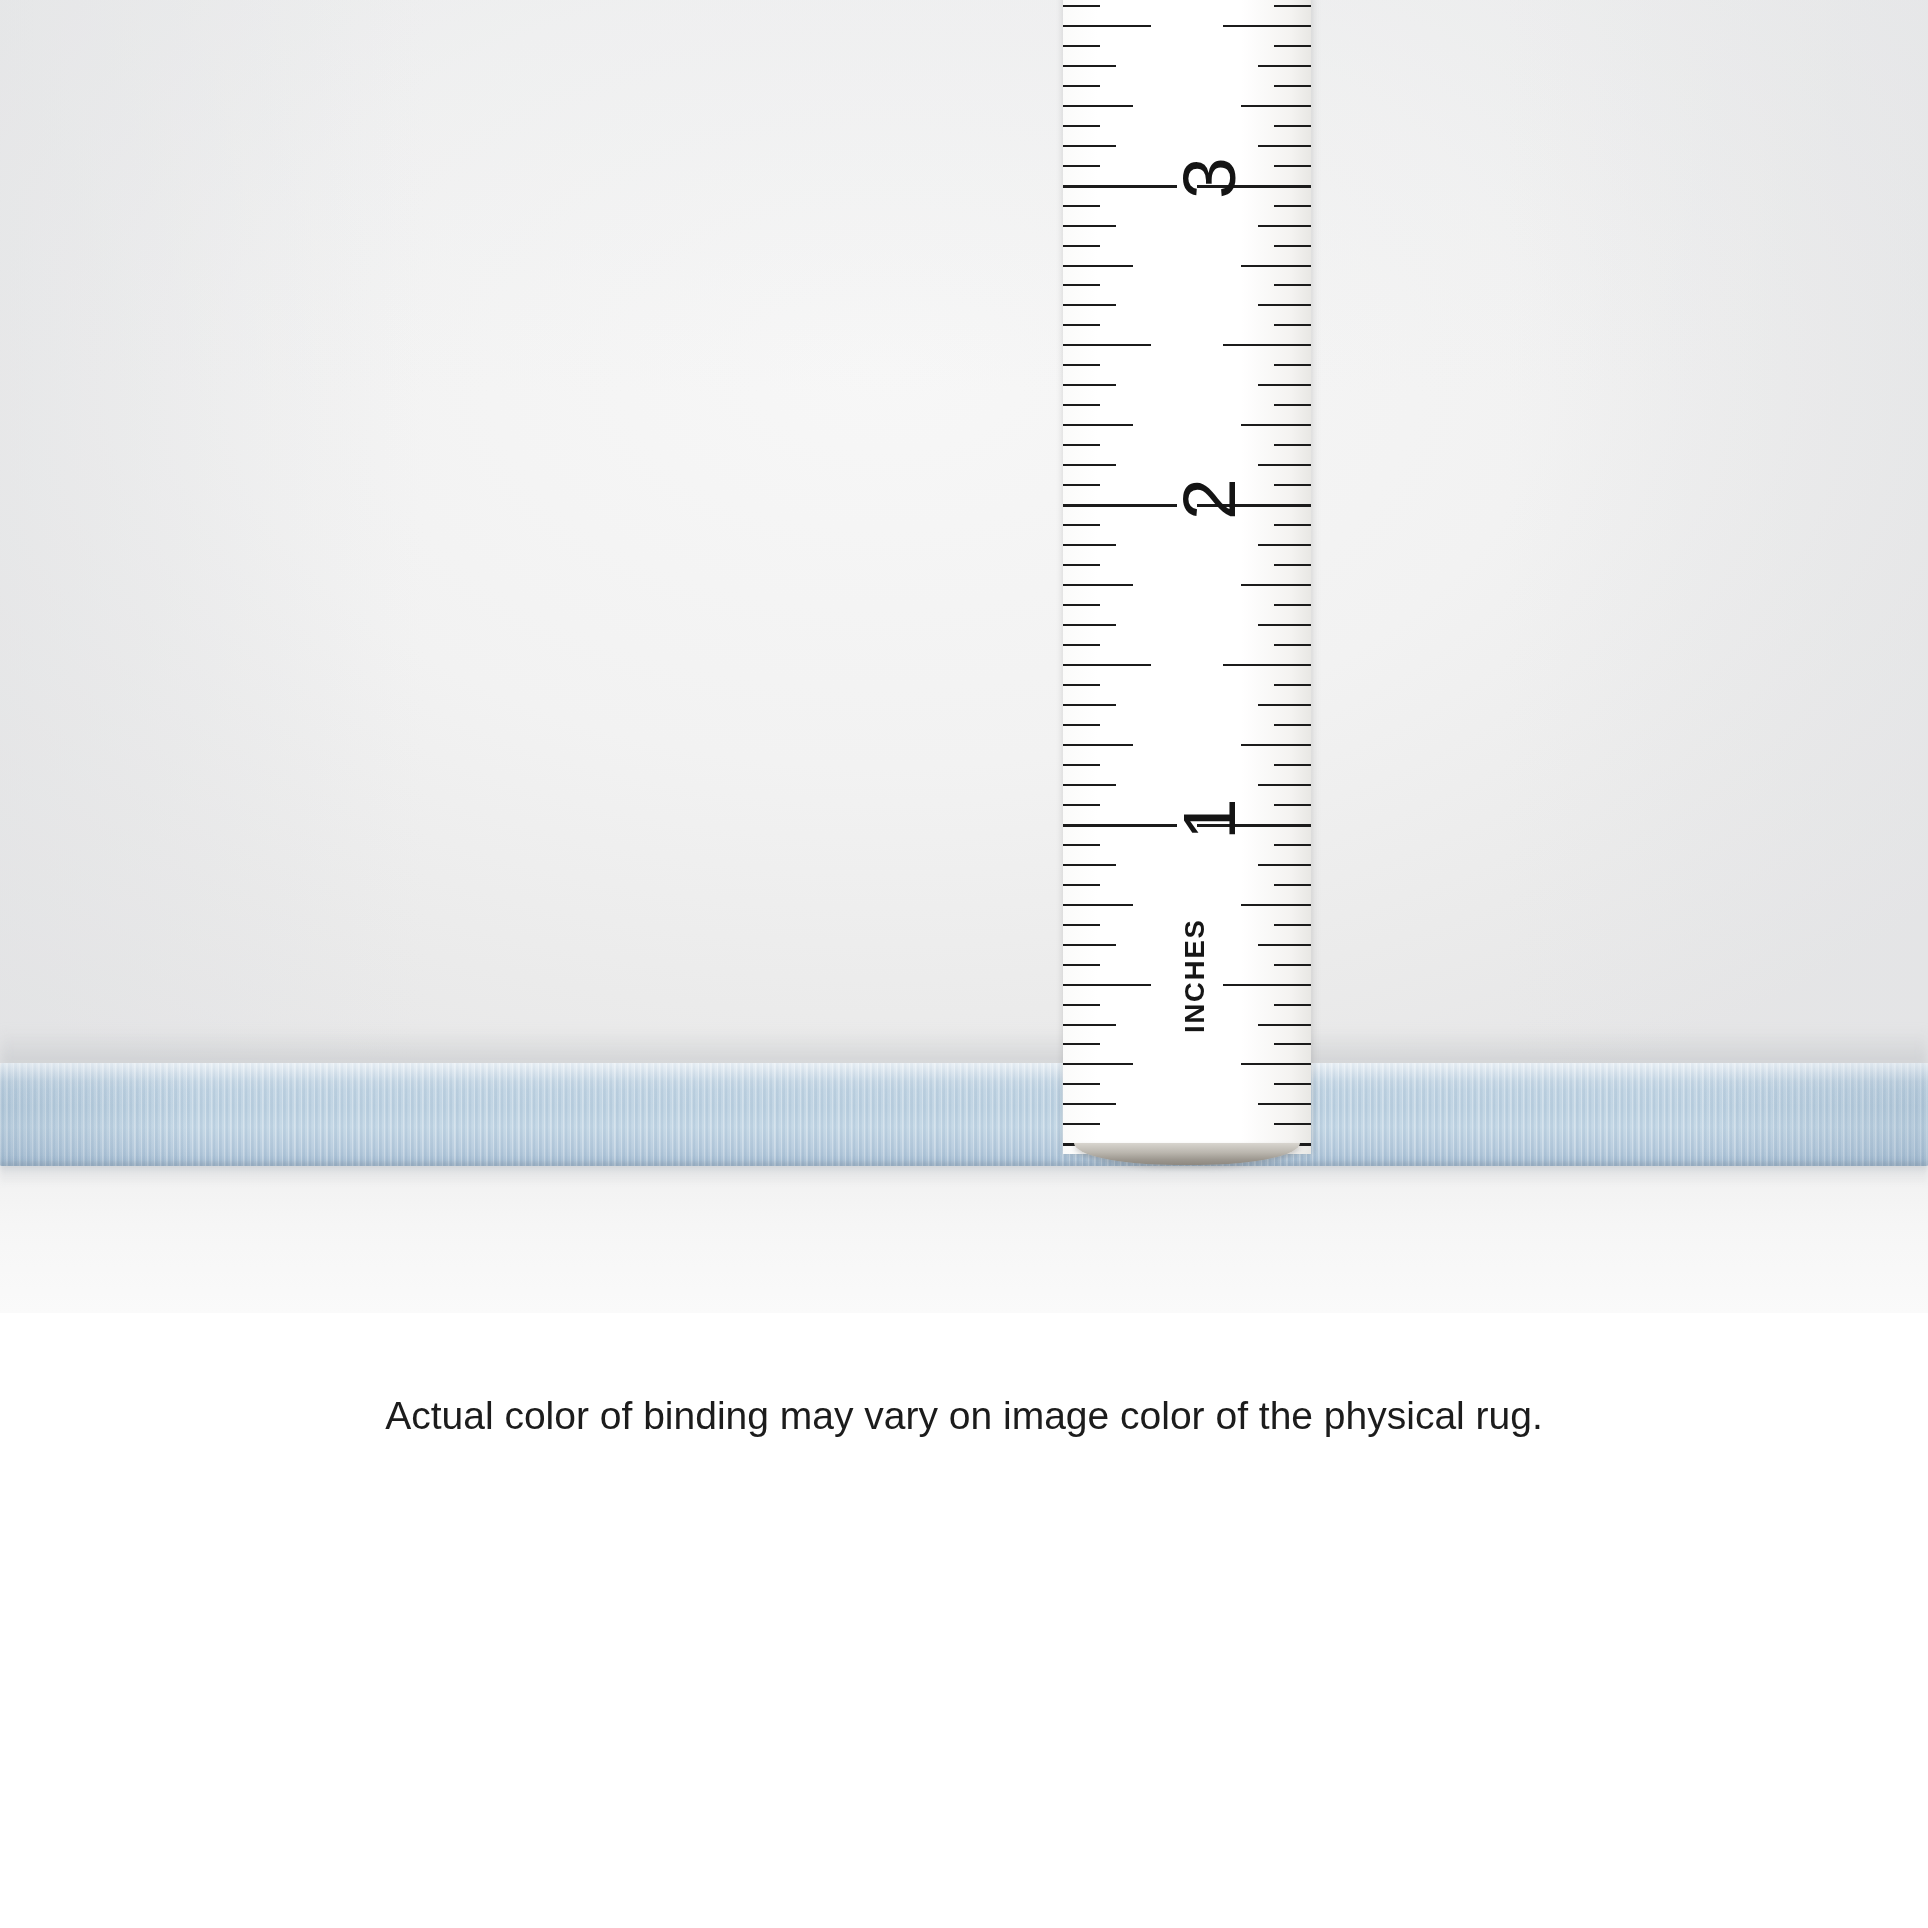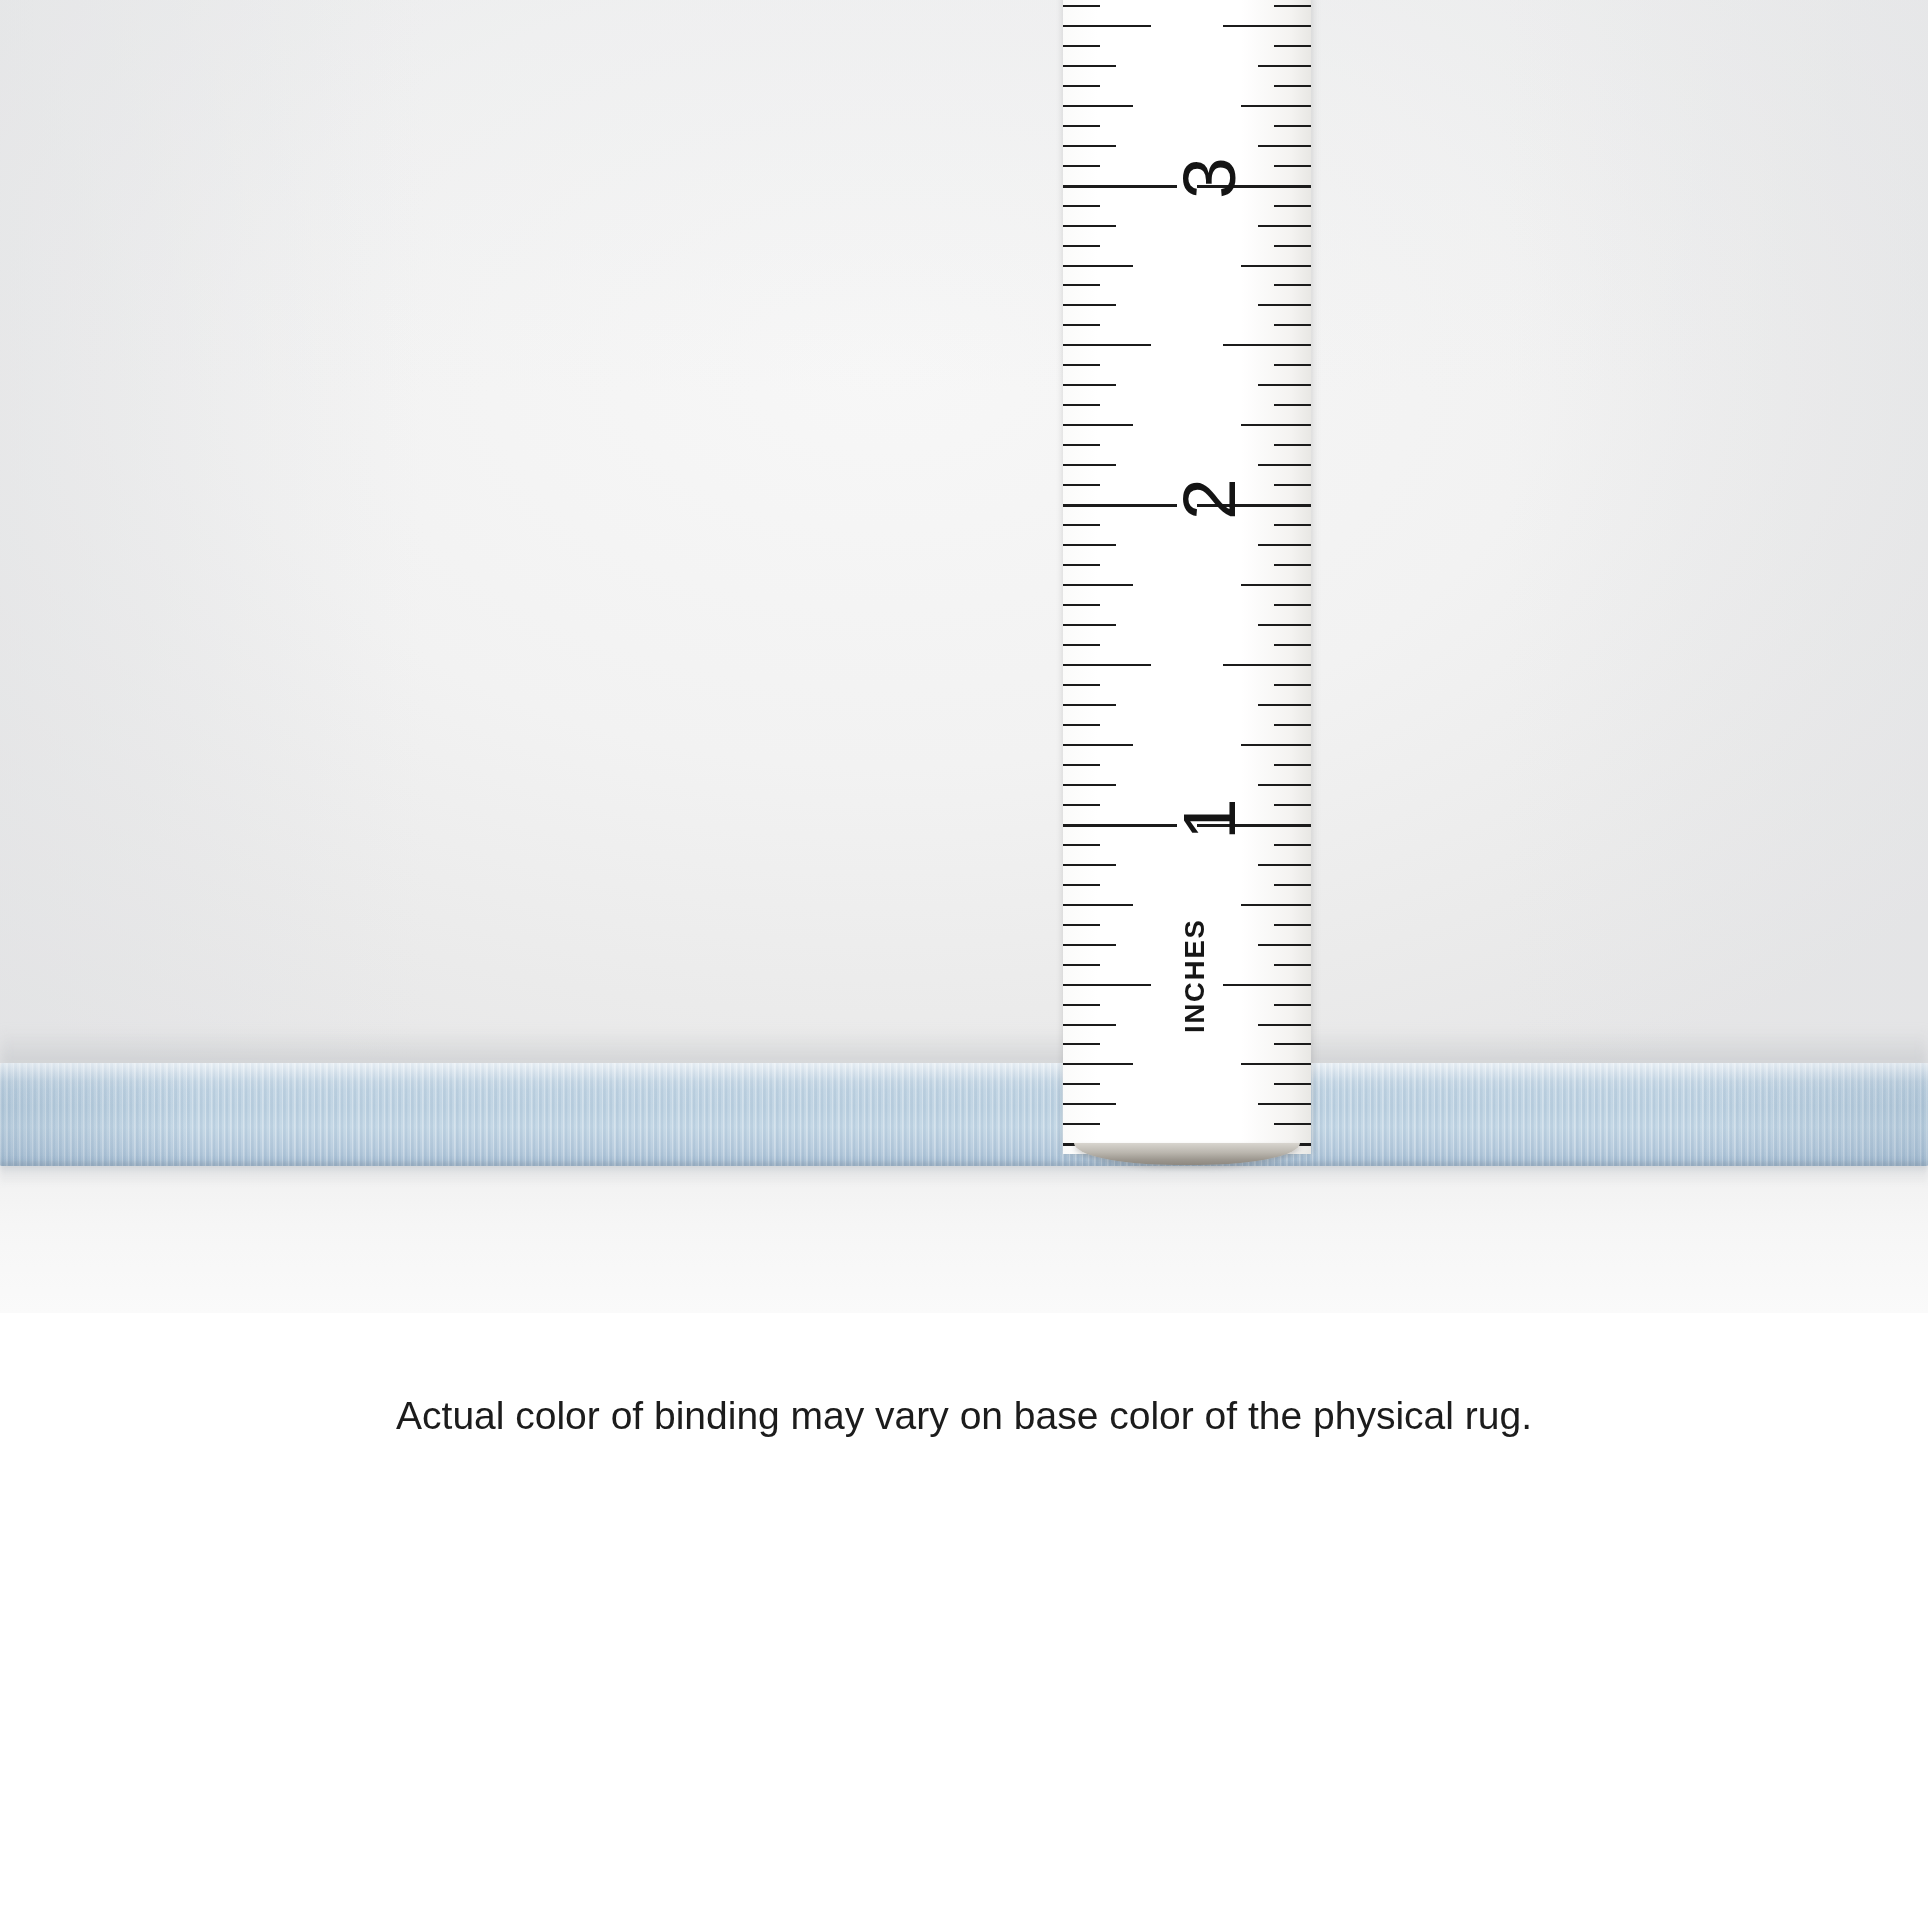"Actual color of binding may" span.line { text: base -> image }
